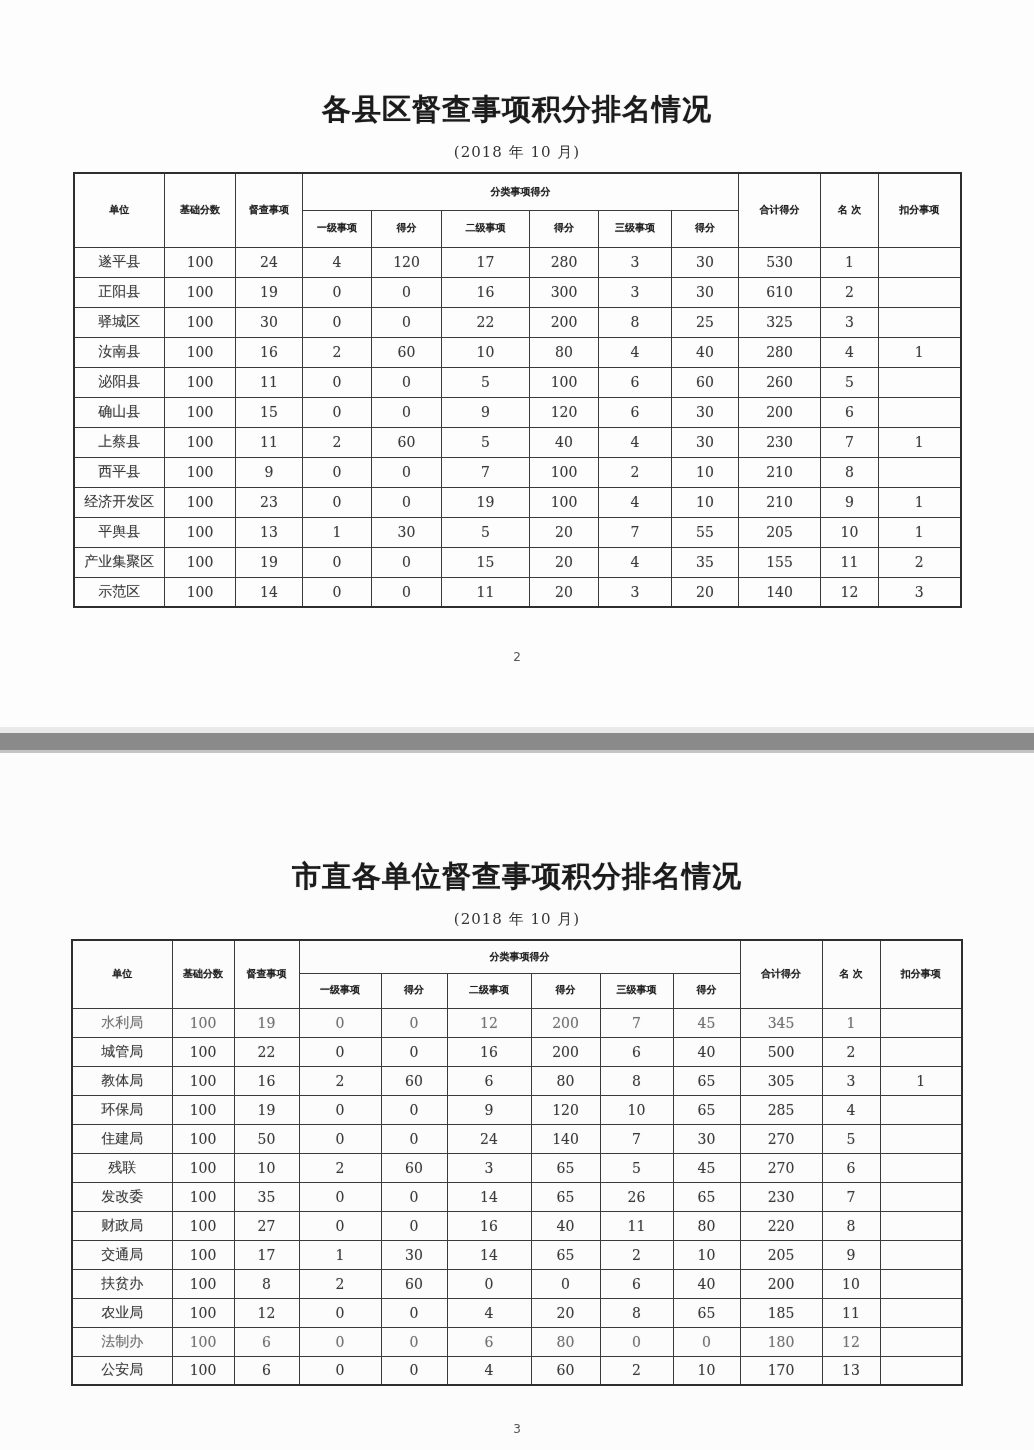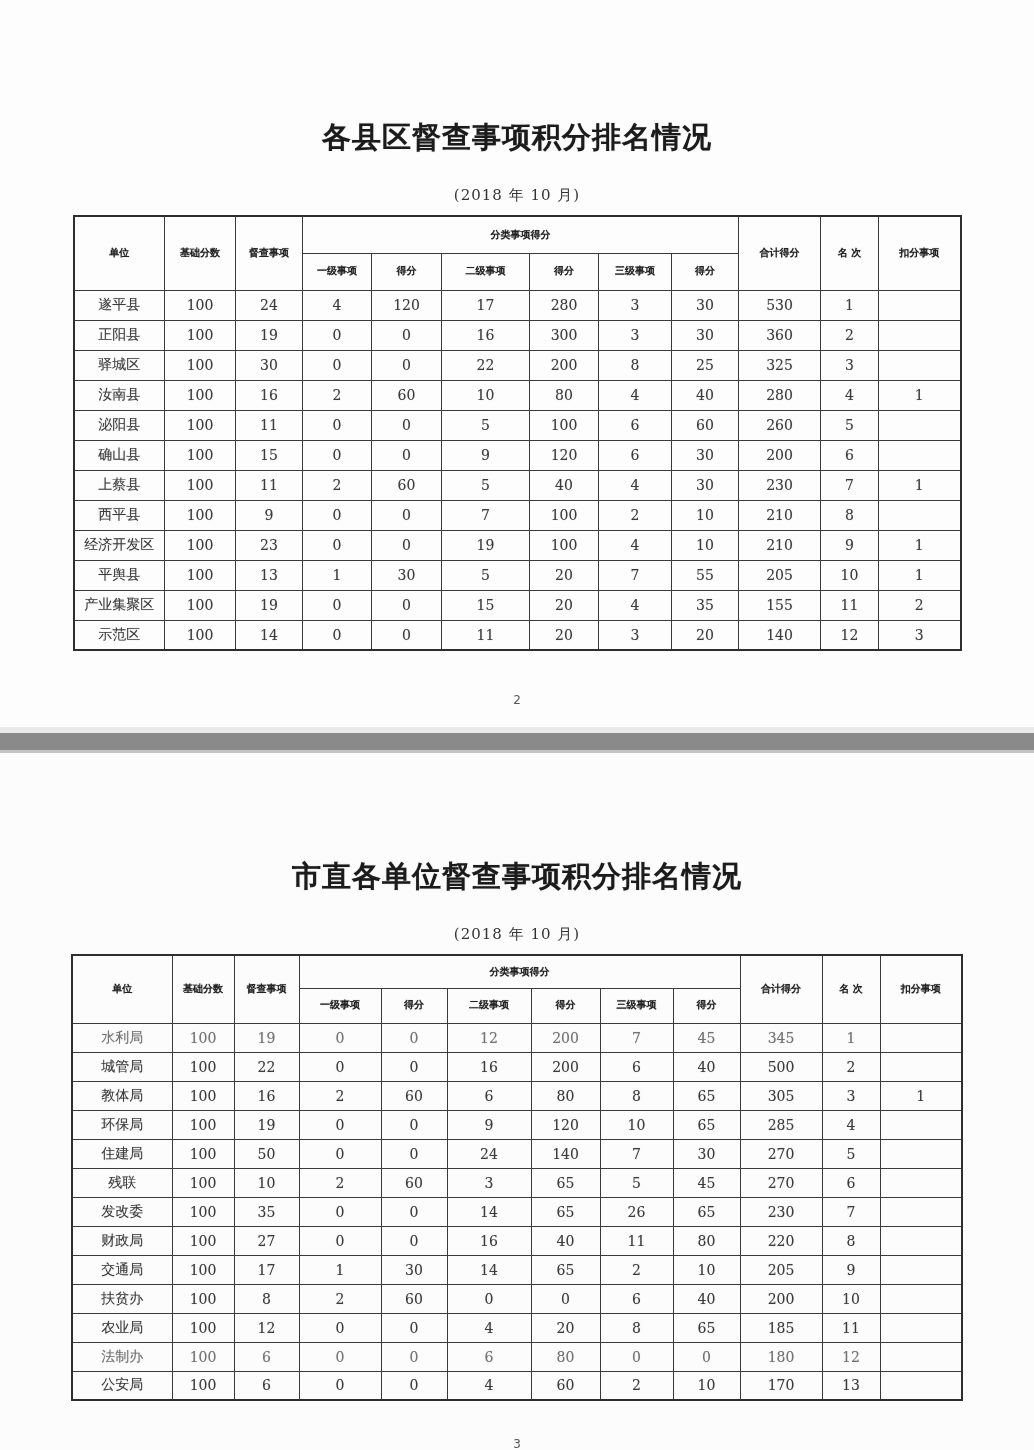"各县区督查事项积分排名情况" .page-one .title { padding-top: 118px -> 90px }
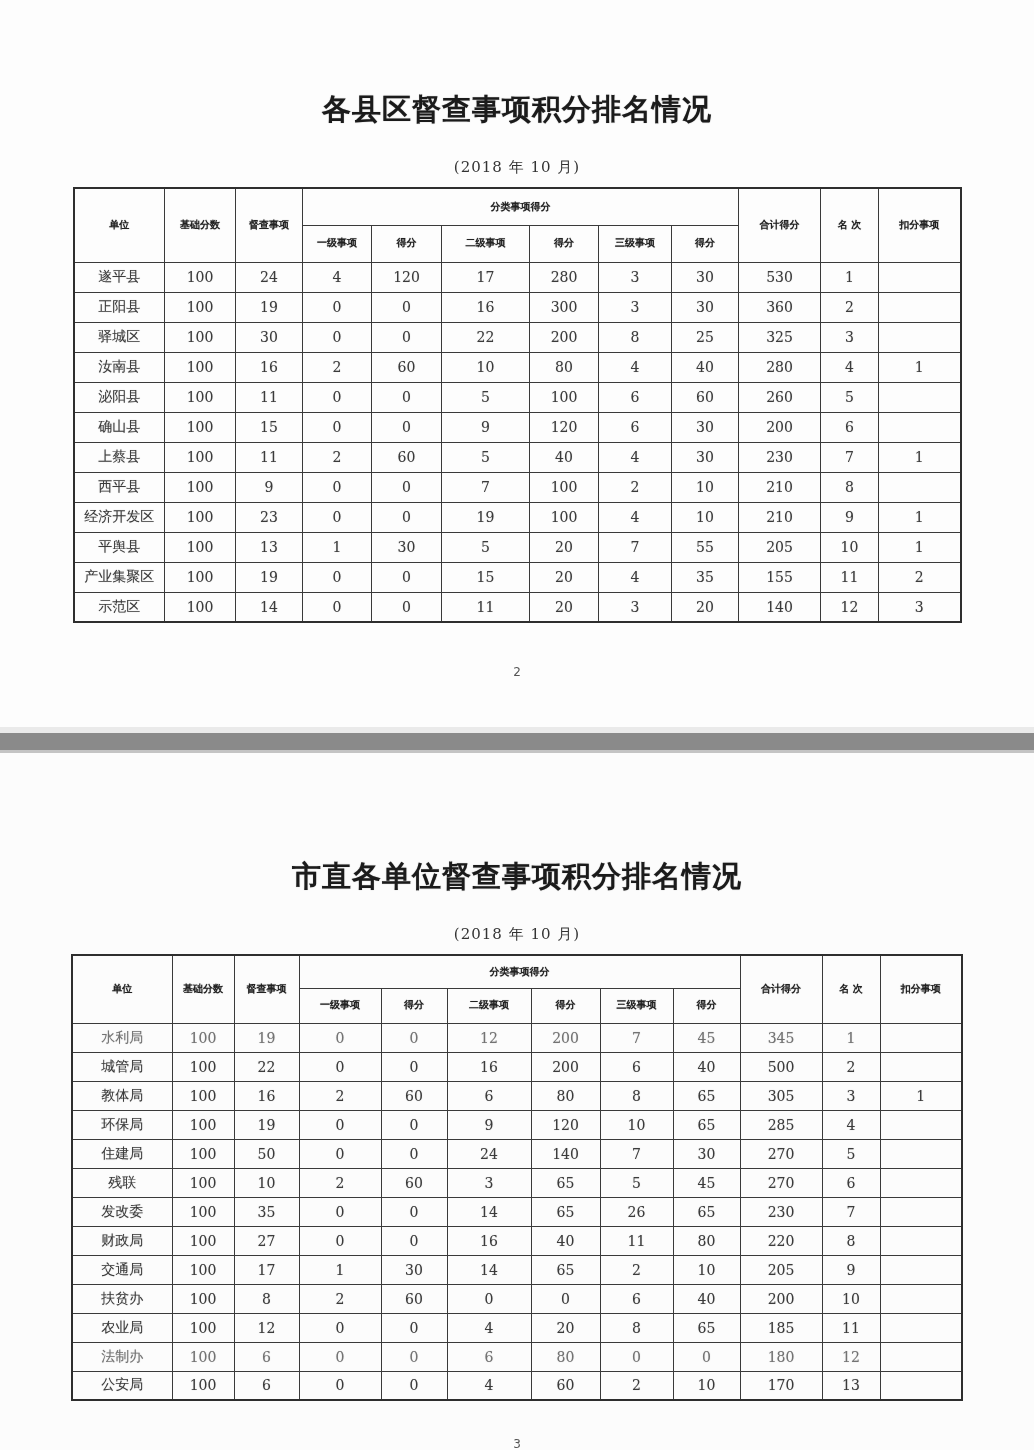"(2018 年 10 月)" .subtitle { margin-top: 28px -> 13px }
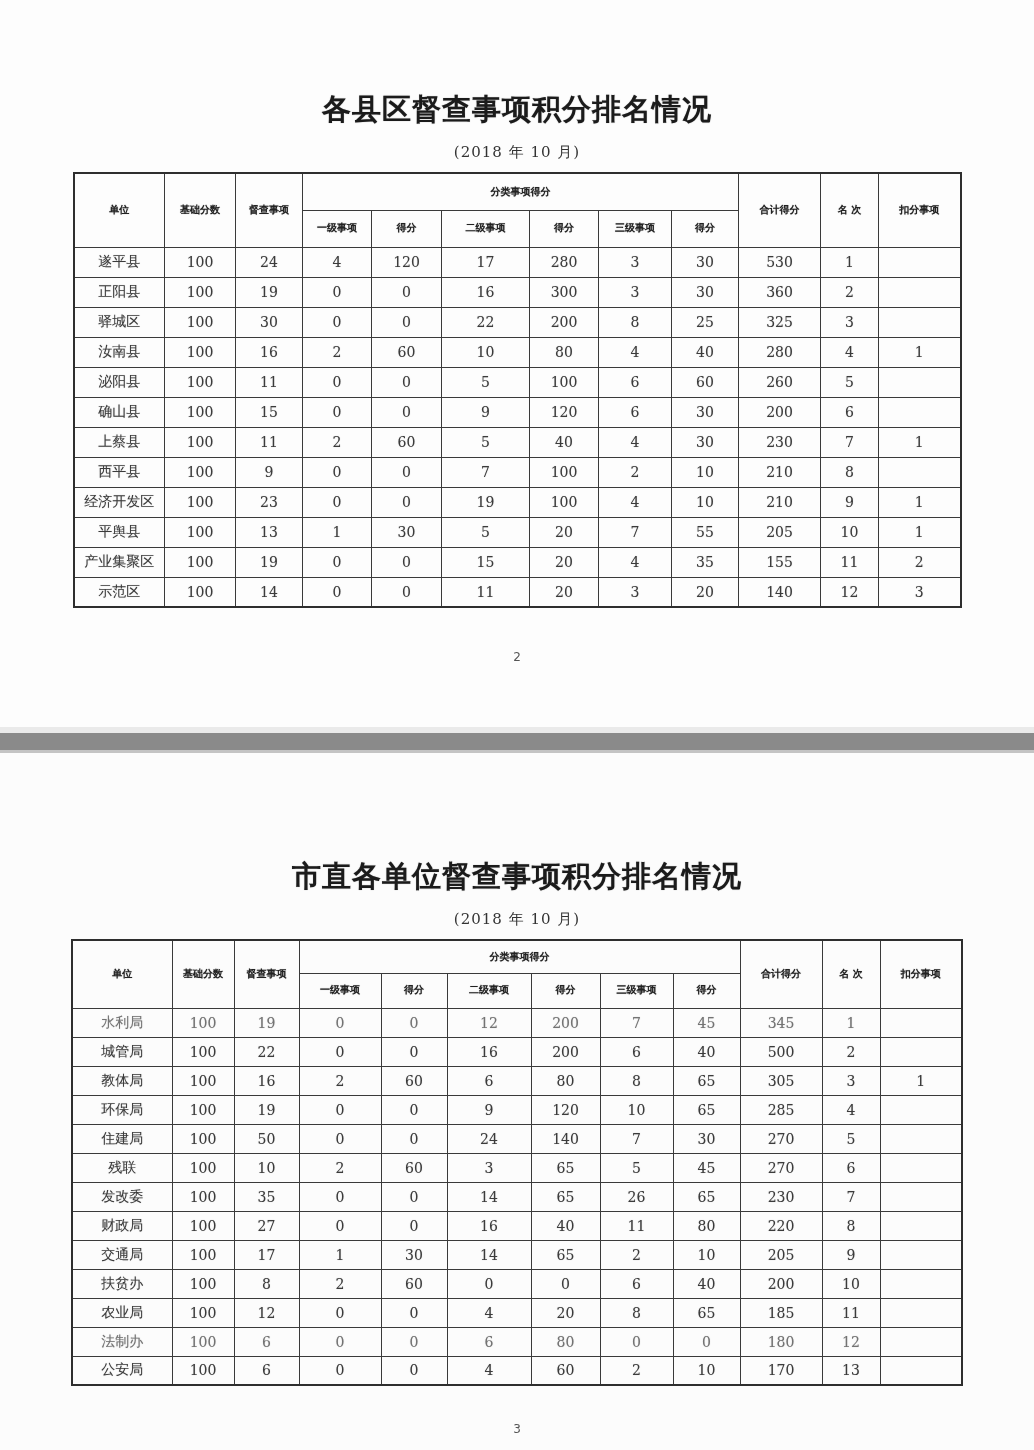"360" td { text: 360 -> 610 }
